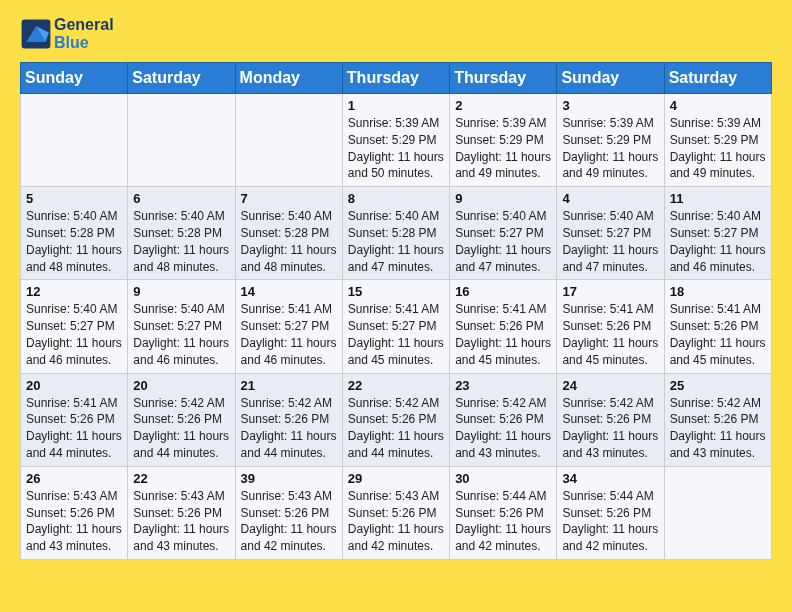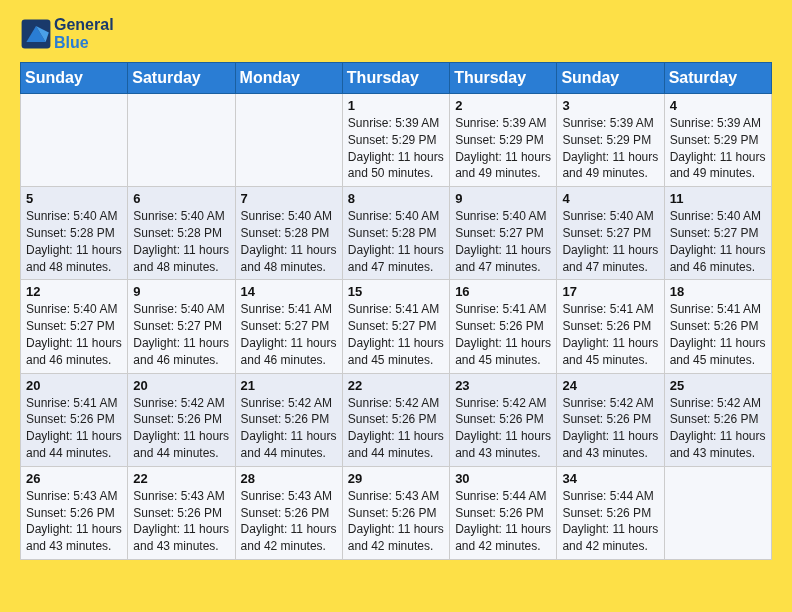"28" span.day-num { text: 28 -> 39 }
